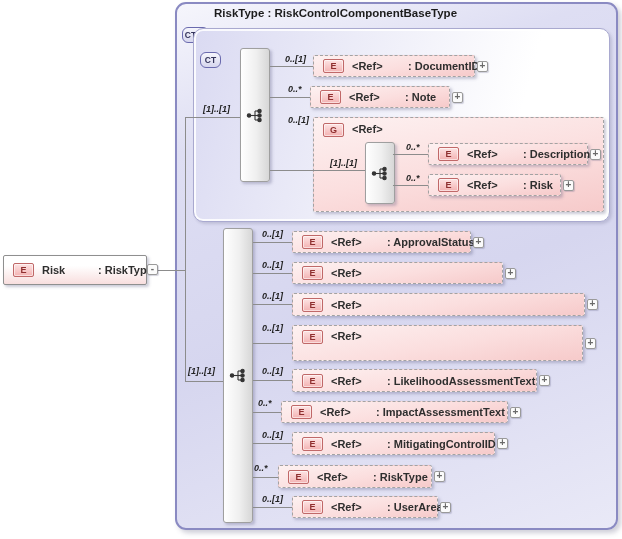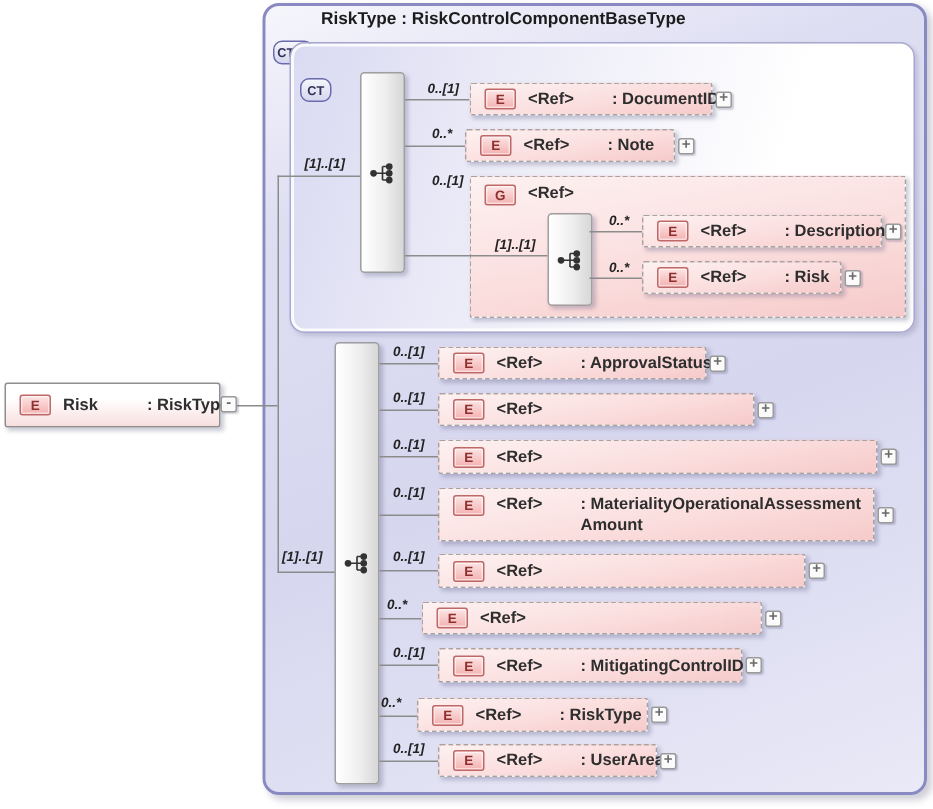": MaterialityOperationalAssessmentAmount" span.ename { html: <span>: MaterialityOperationalAssessmentAmount</span> -> none }
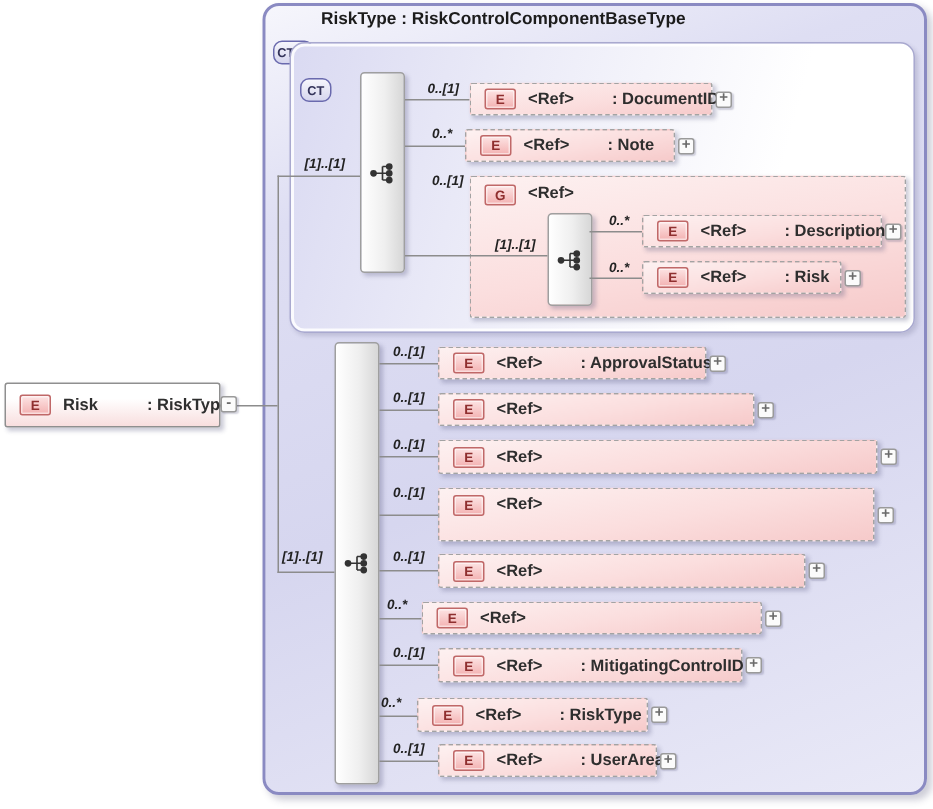": LikelihoodAssessmentText" span.ename { html: none -> <span>: LikelihoodAssessmentText</span> }
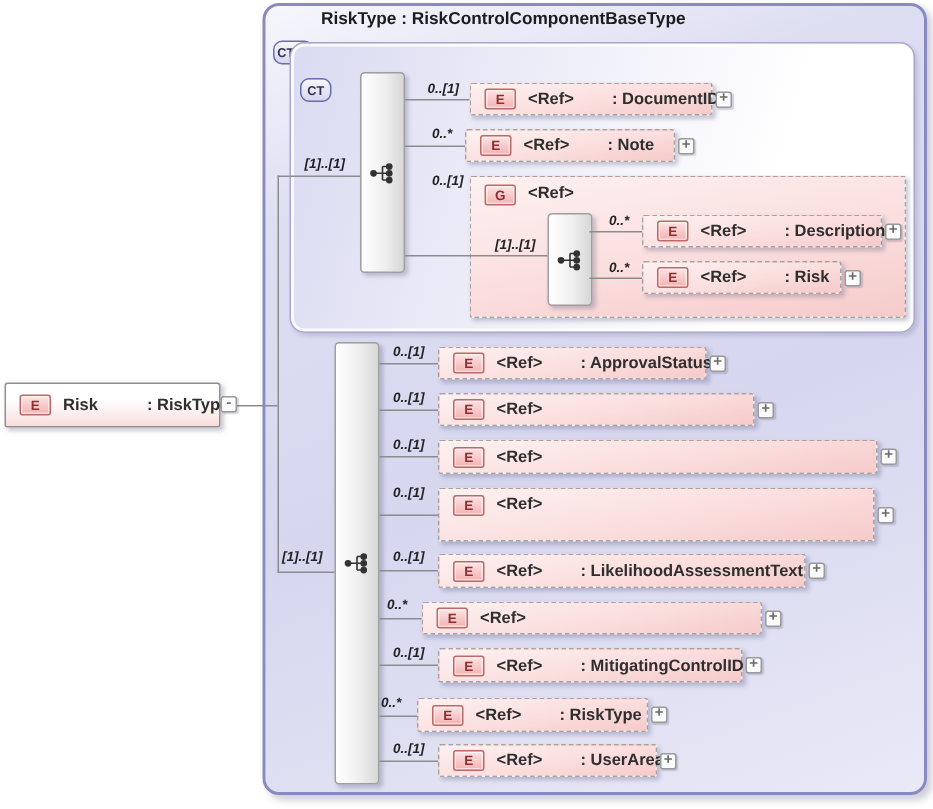": ImpactAssessmentText" span.ename { html: none -> <span>: ImpactAssessmentText</span> }
